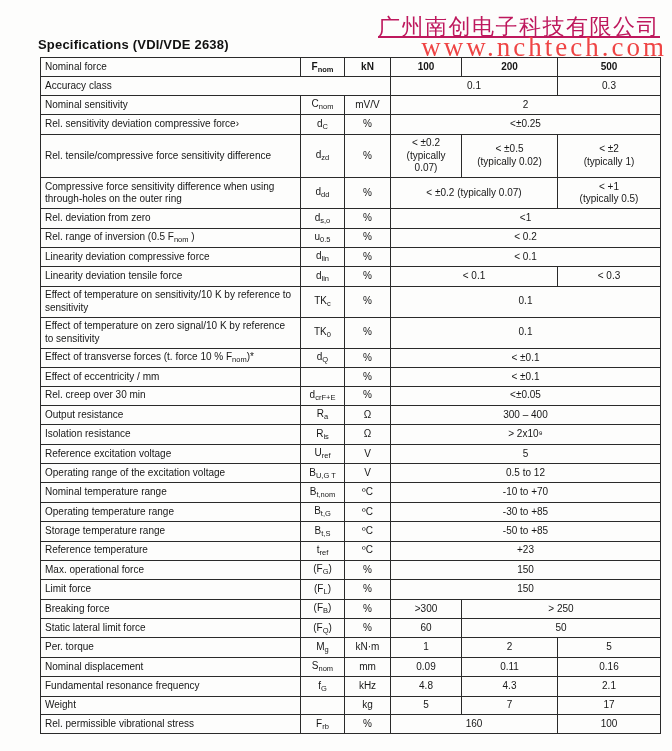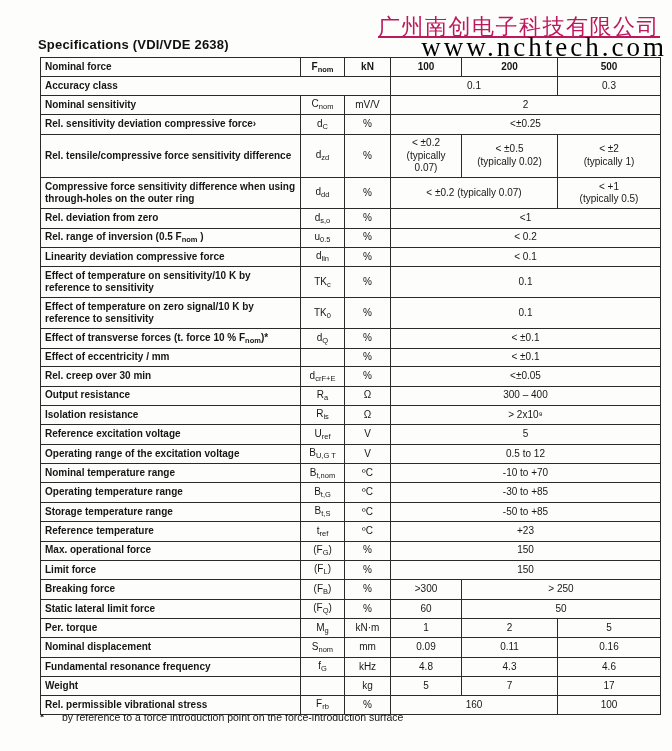"www.nchtech.com" .watermark-url { color: #000000 -> #ef4444 }
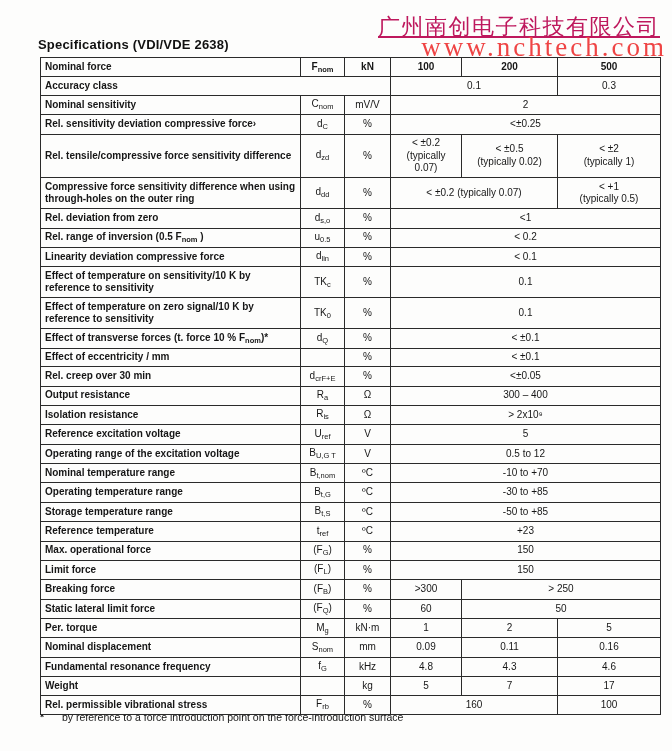"Nominal force" td.c-label { font-weight: bold -> normal }
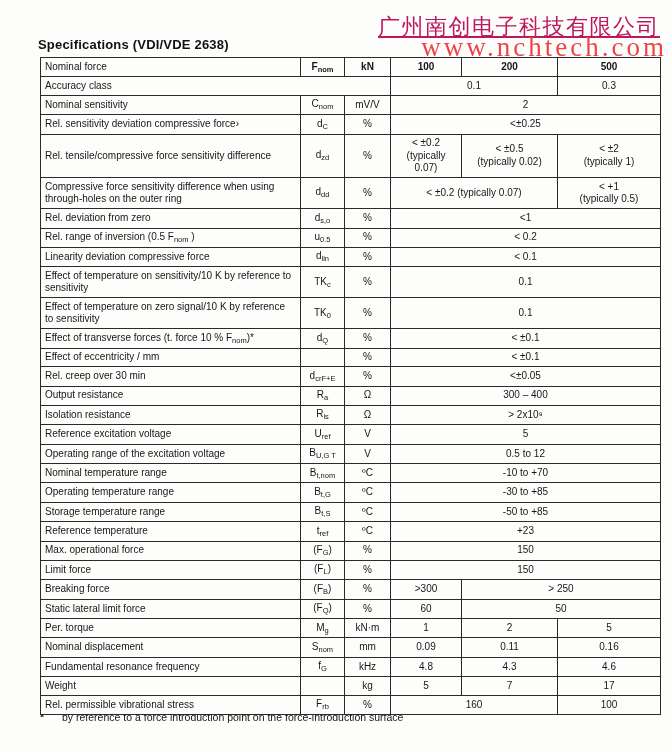"Linearity deviation tensile force" tr { html: none -> <tr> <td>Linearity deviation tensile force</td> <td>d<sub>lin</sub></td> <td>%</td> <td>&lt; 0.1</td> <td>&lt; 0.3</td> </tr> }
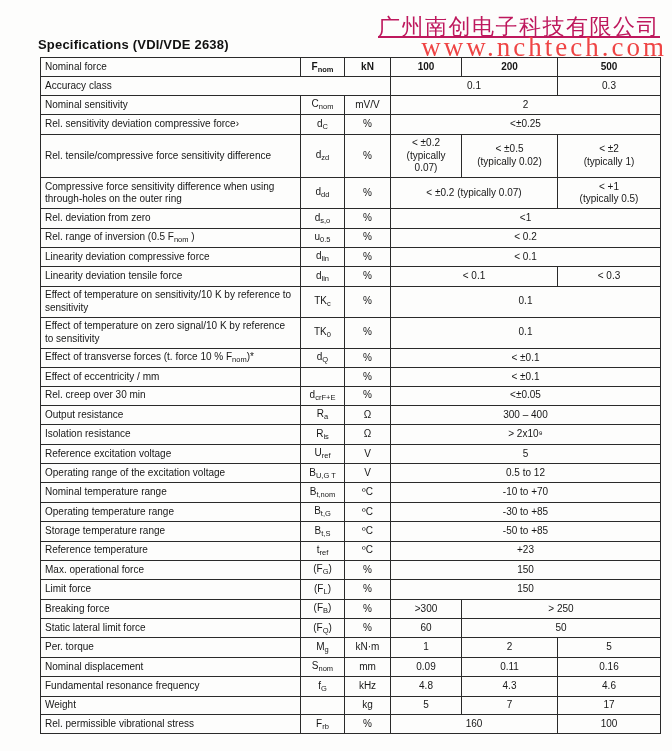"4.6" td.c-val { text: 4.6 -> 2.1 }
